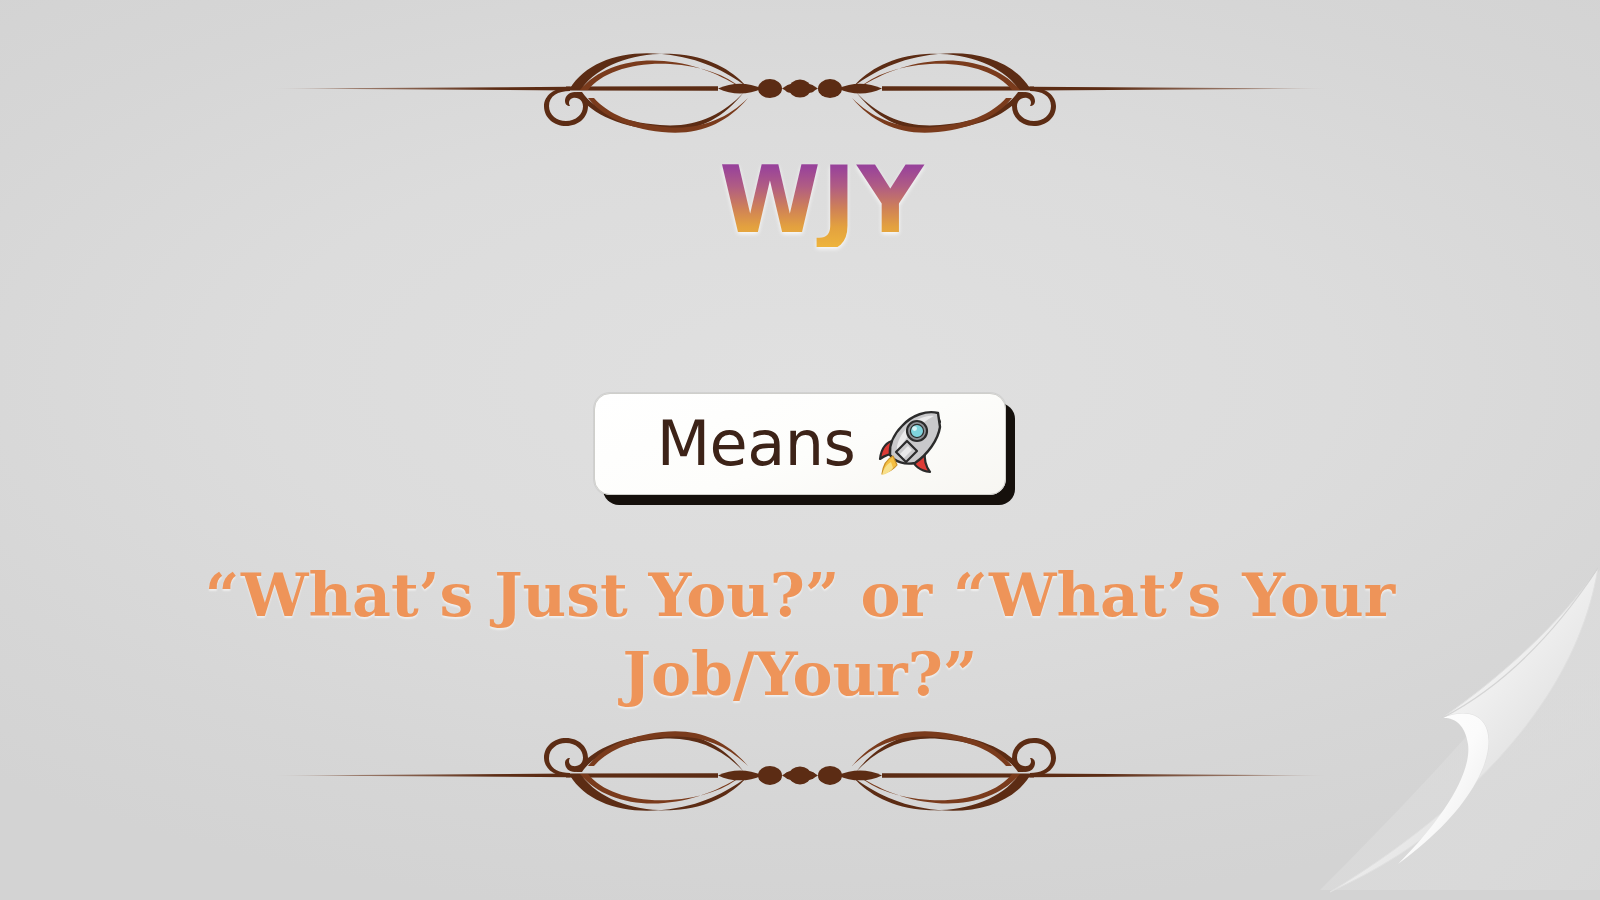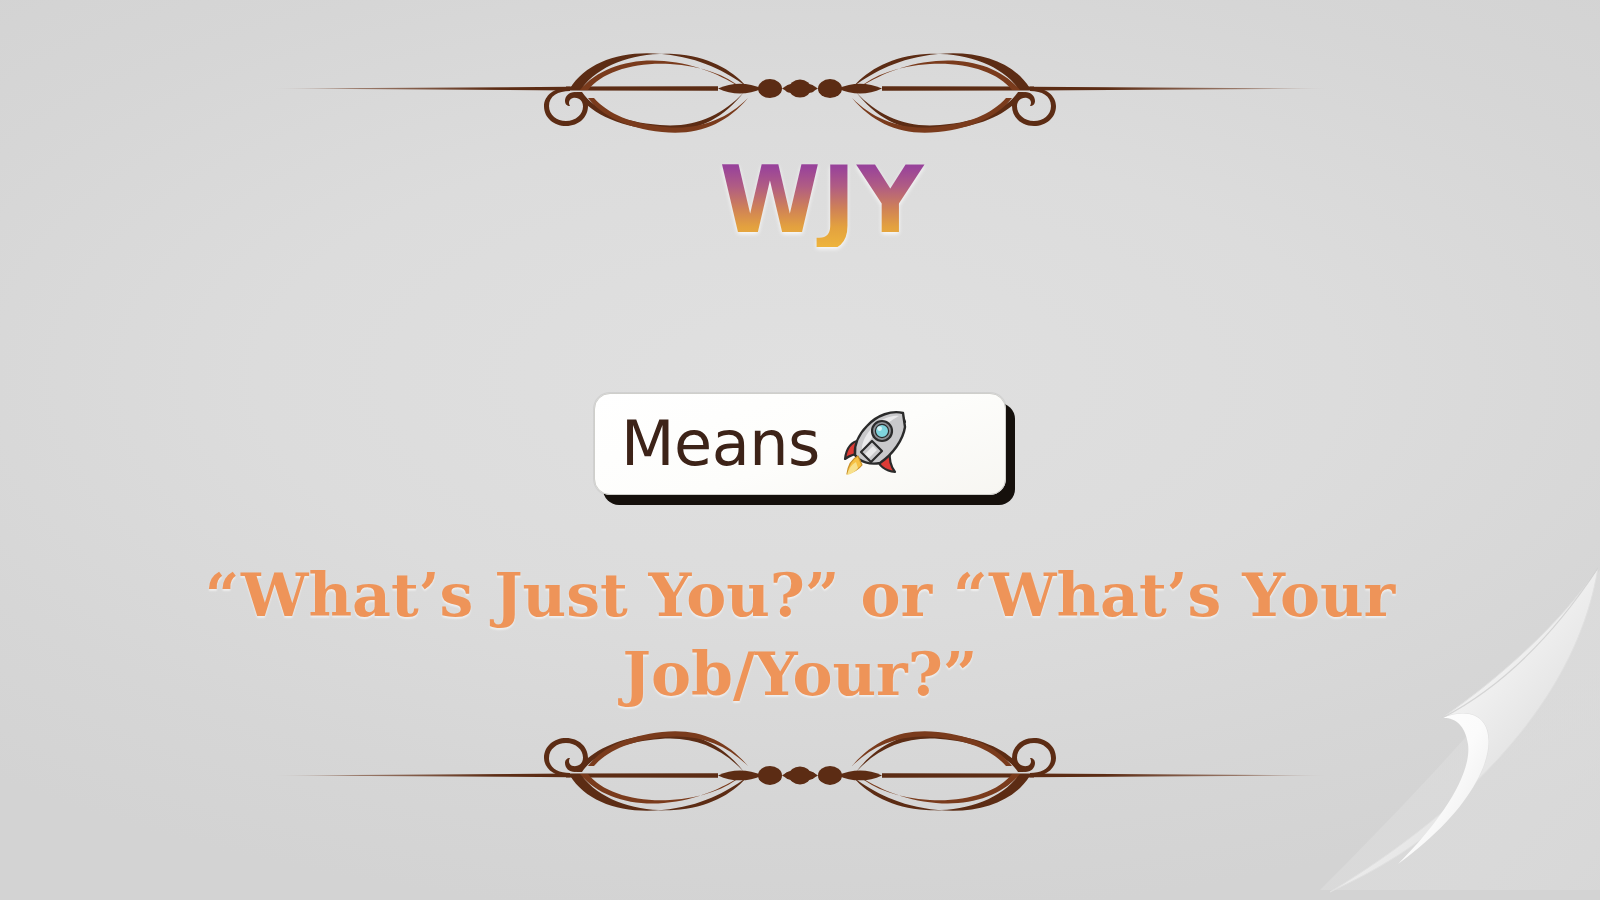"Means" #means-button { justify-content: none -> center }
